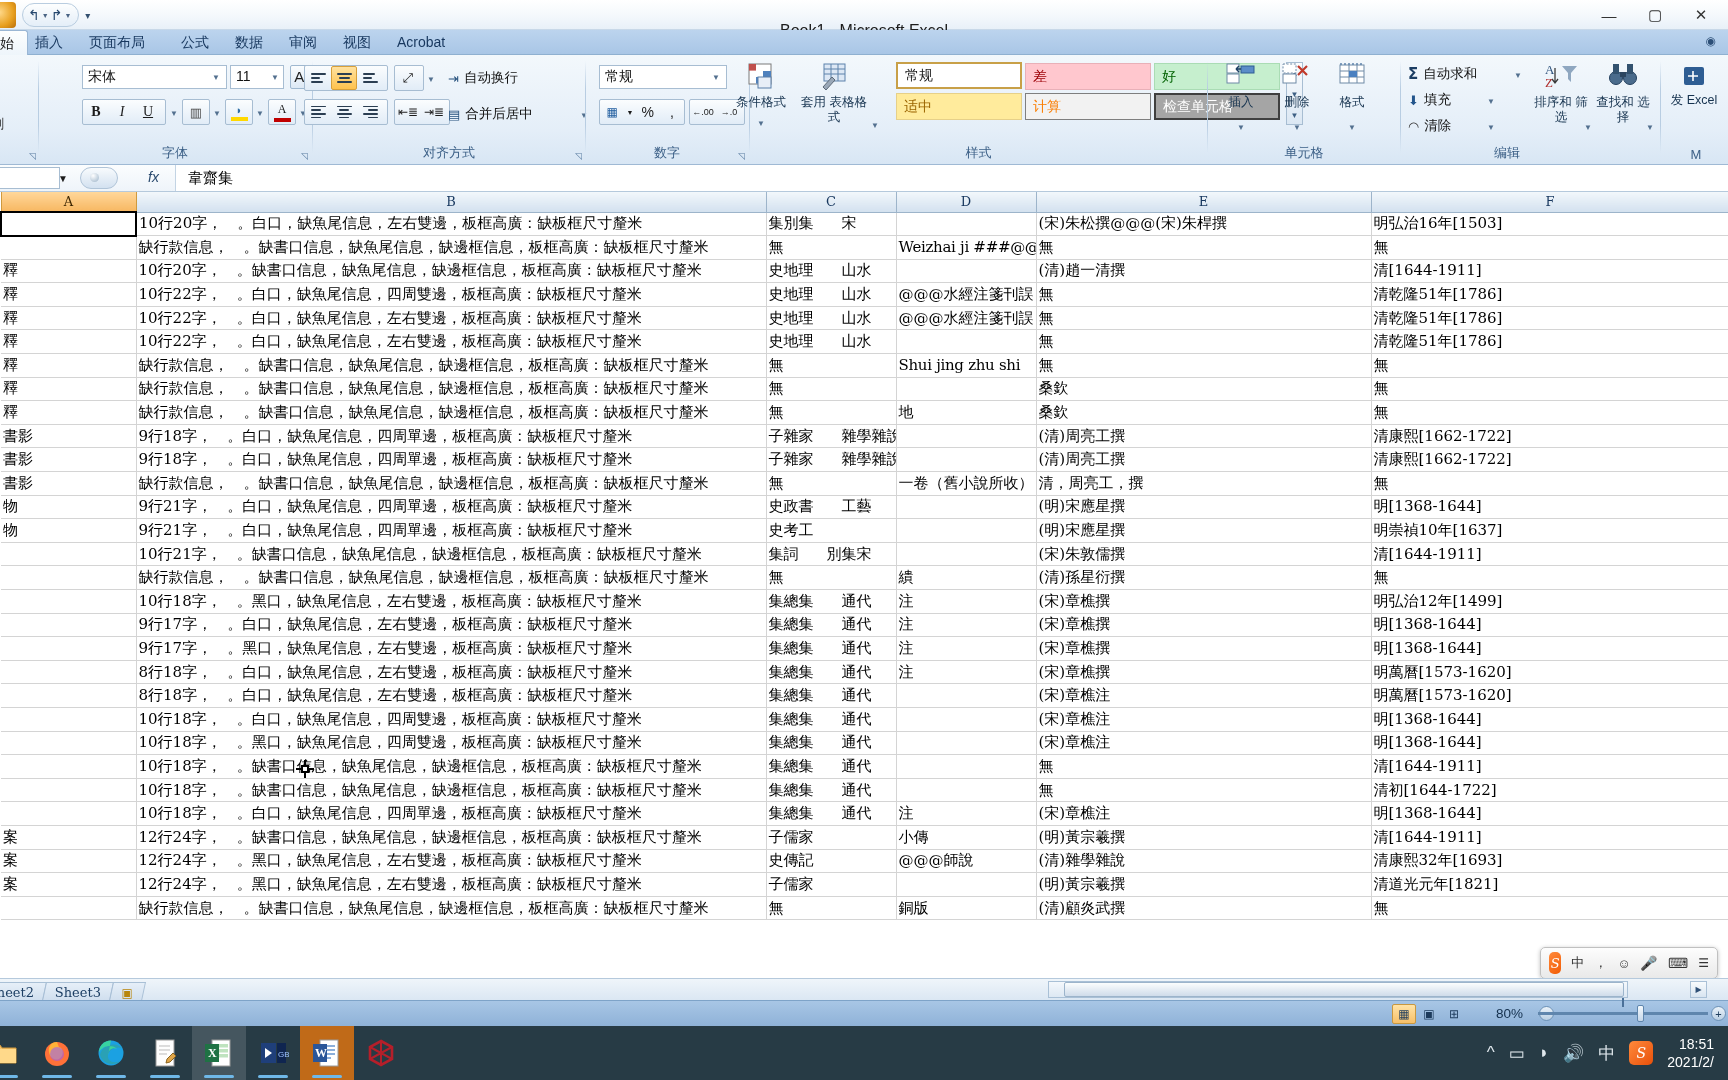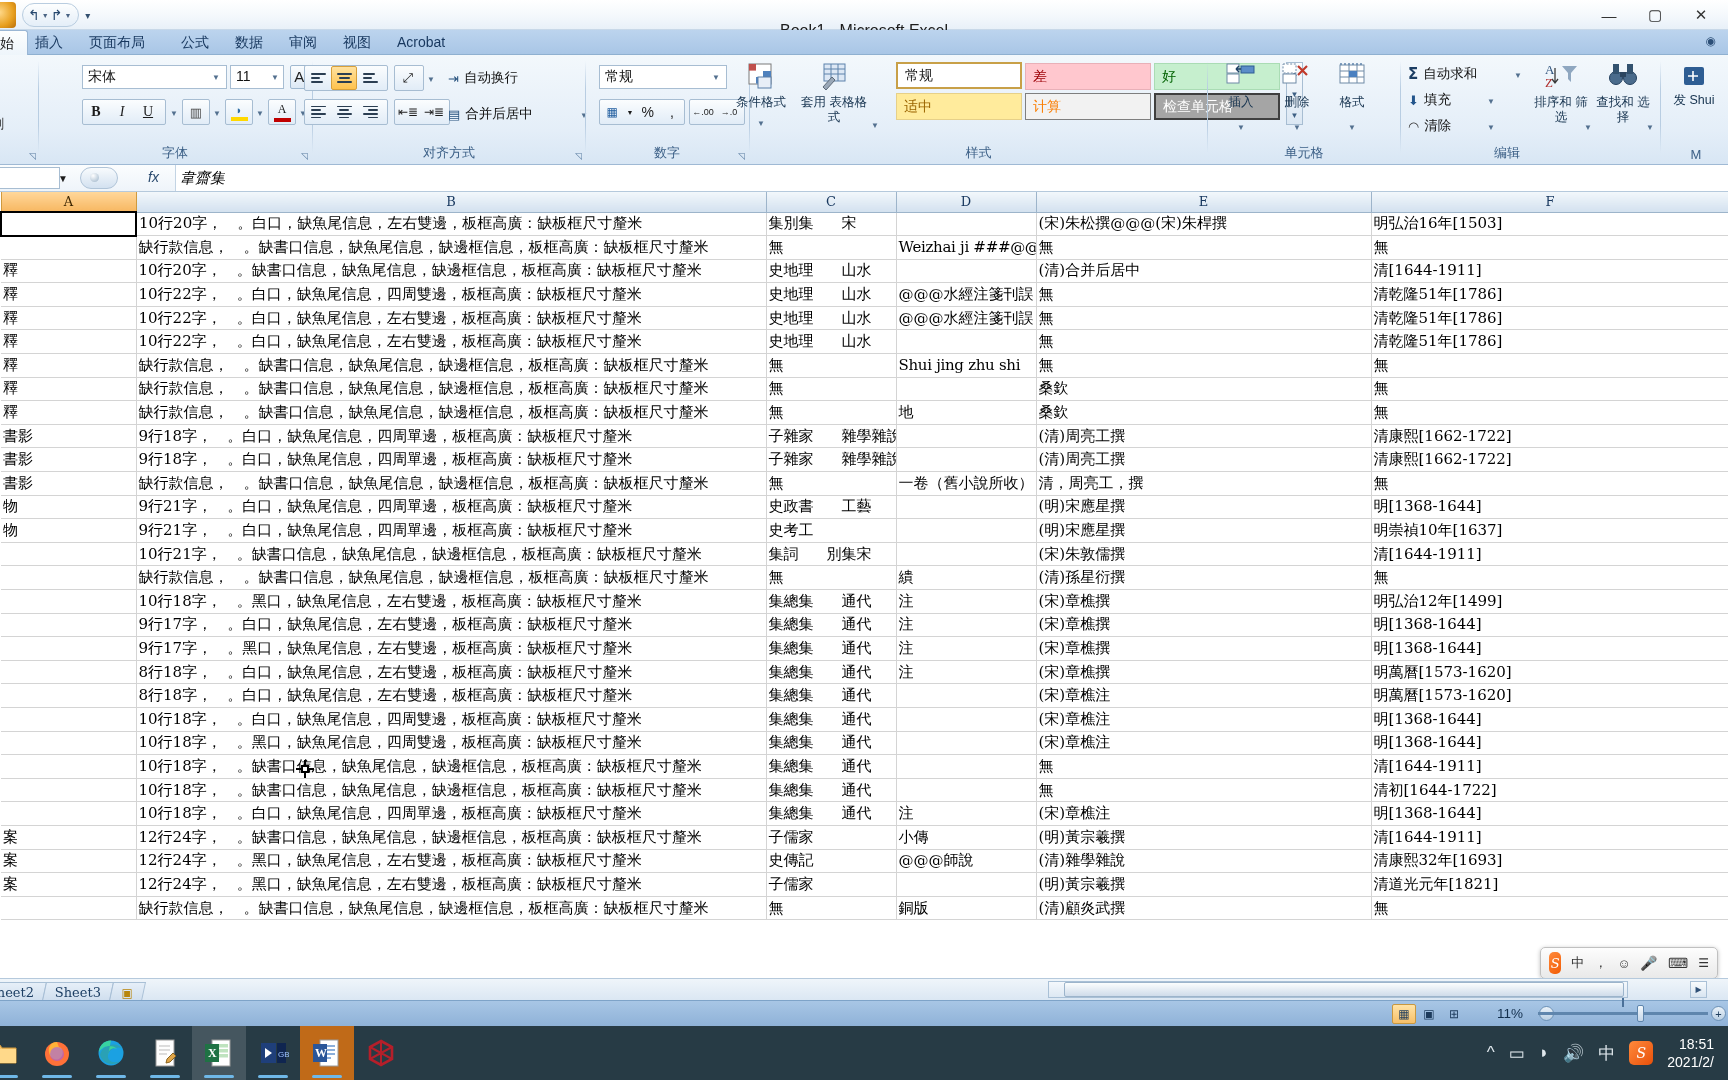"Shui" span { text: Shui -> Excel }
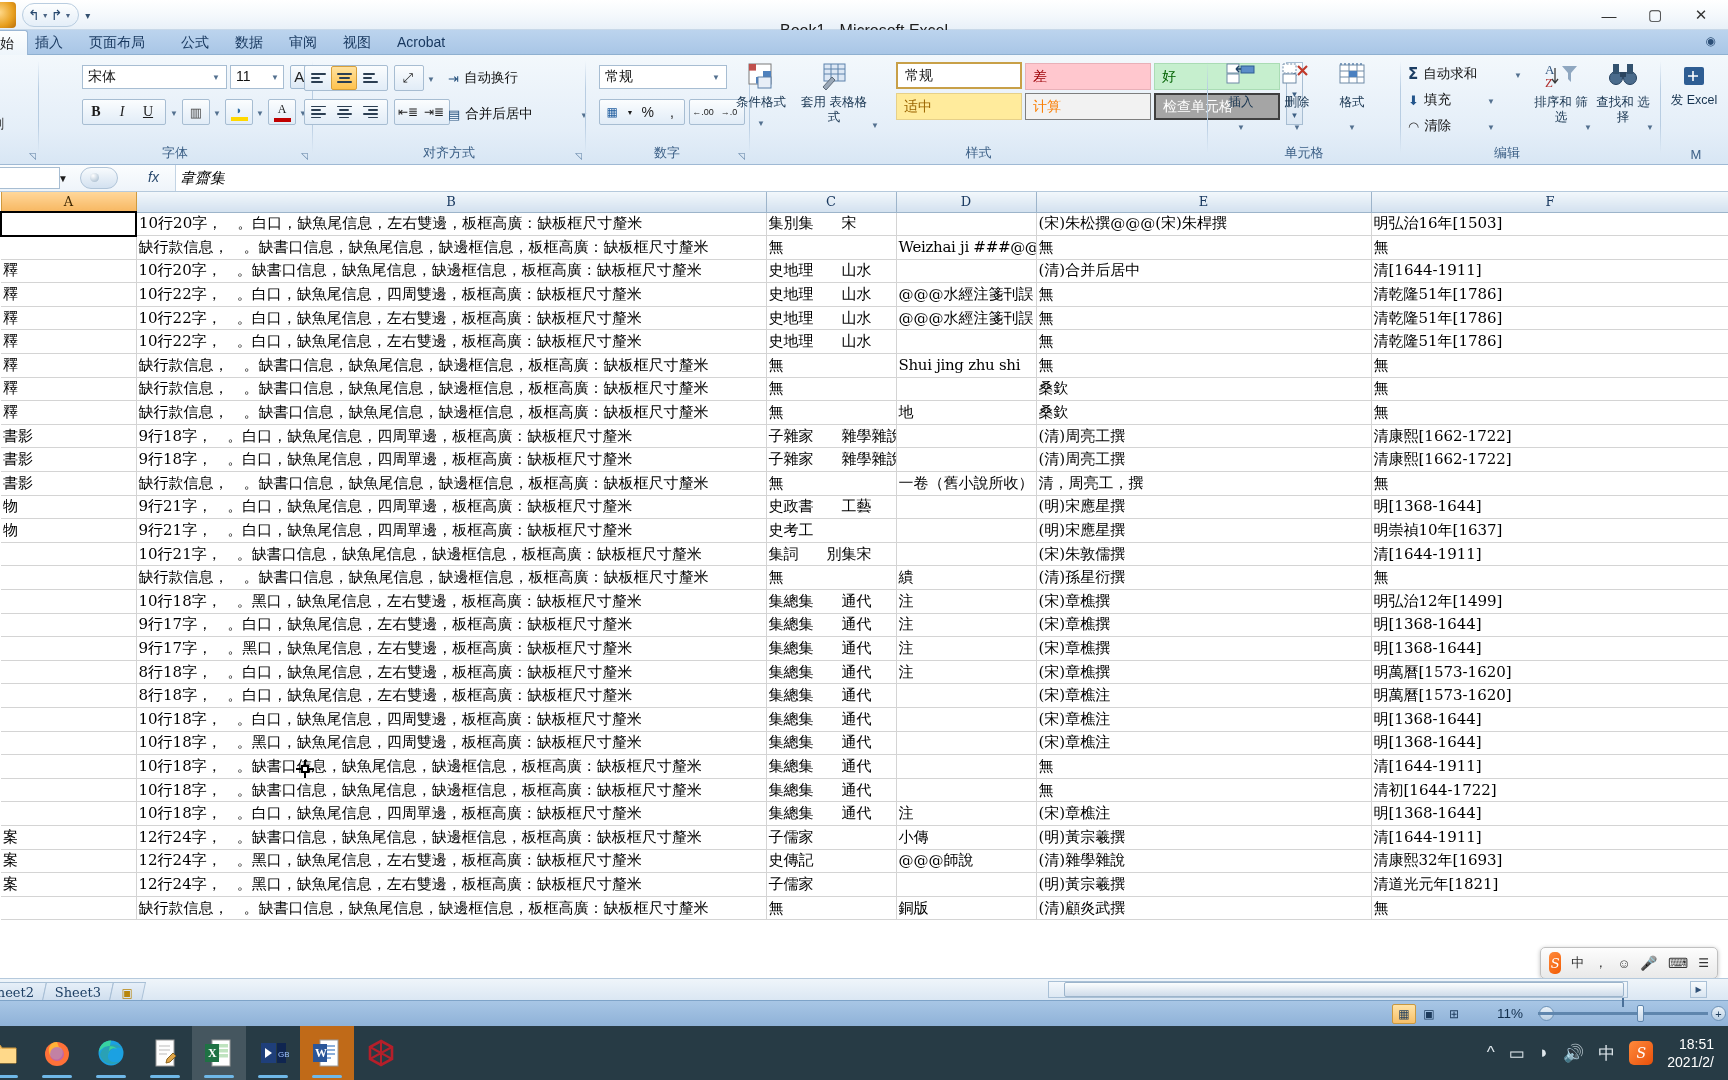"韋齋集" .fbar-input { font-style: italic -> none; padding-left: 4px -> 12px }
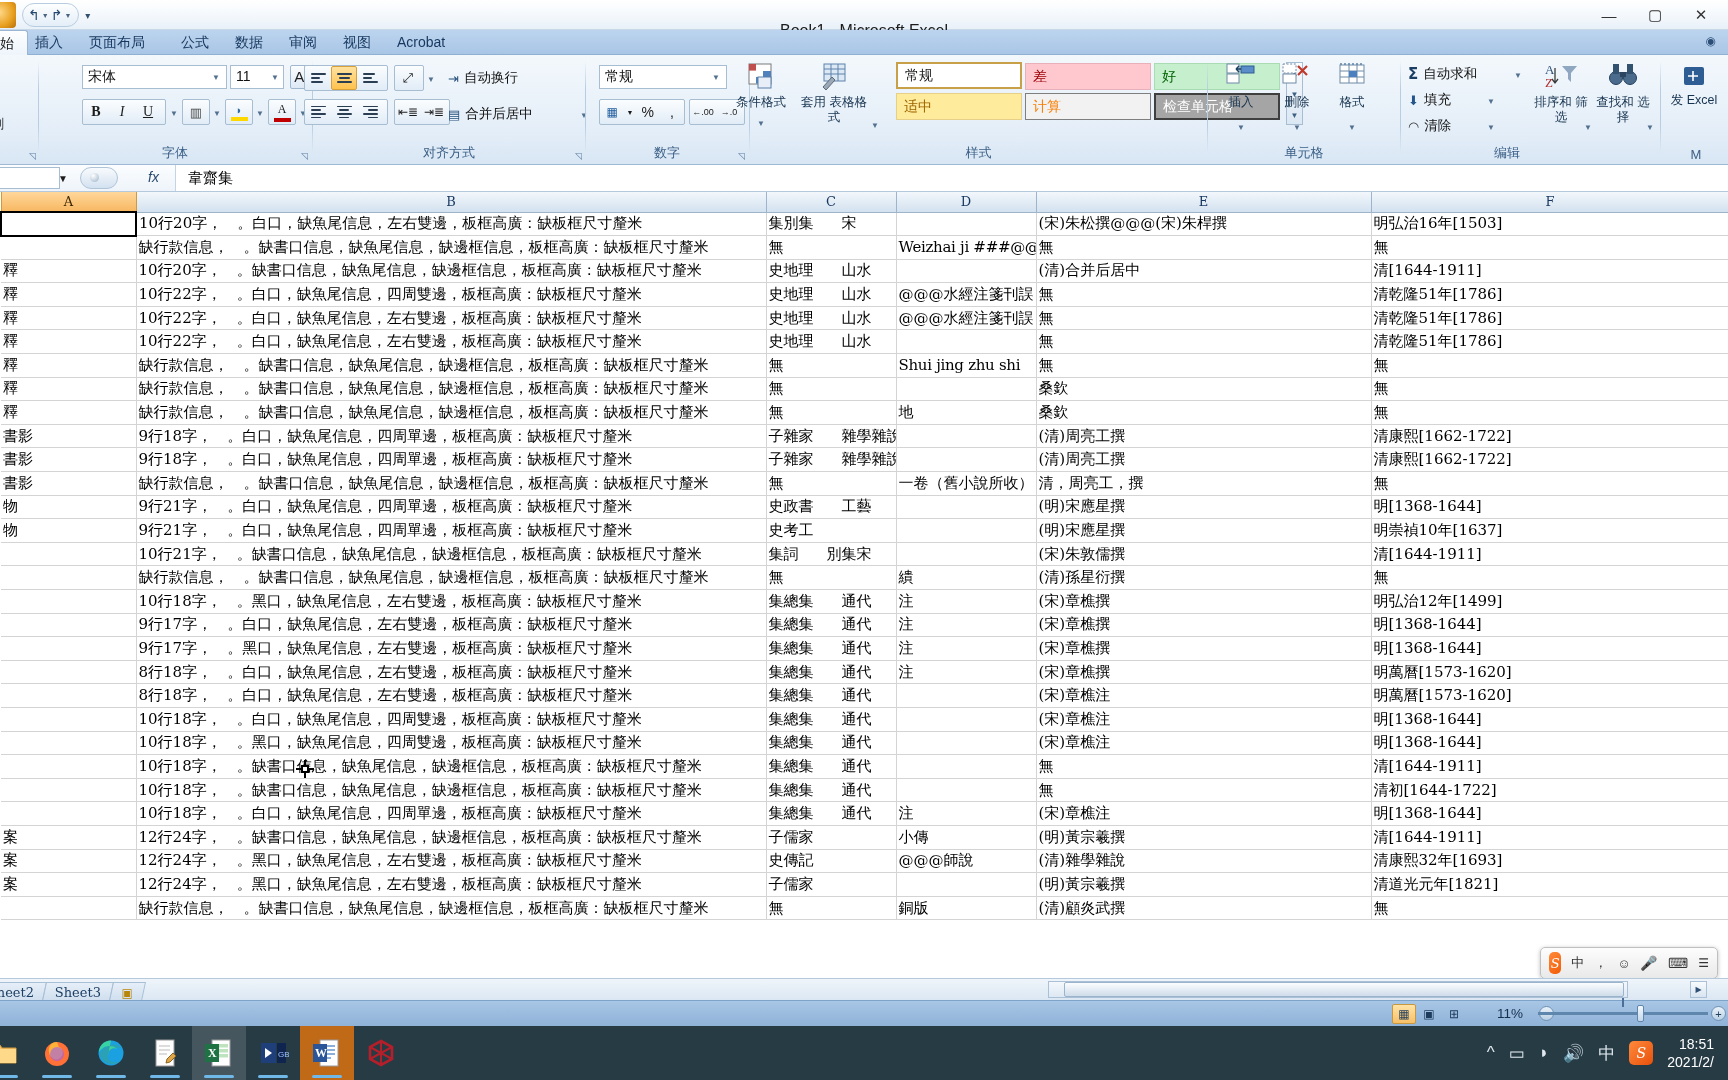"(清)合并后居中" td { text: 合并后居中 -> 趙一清撰 }
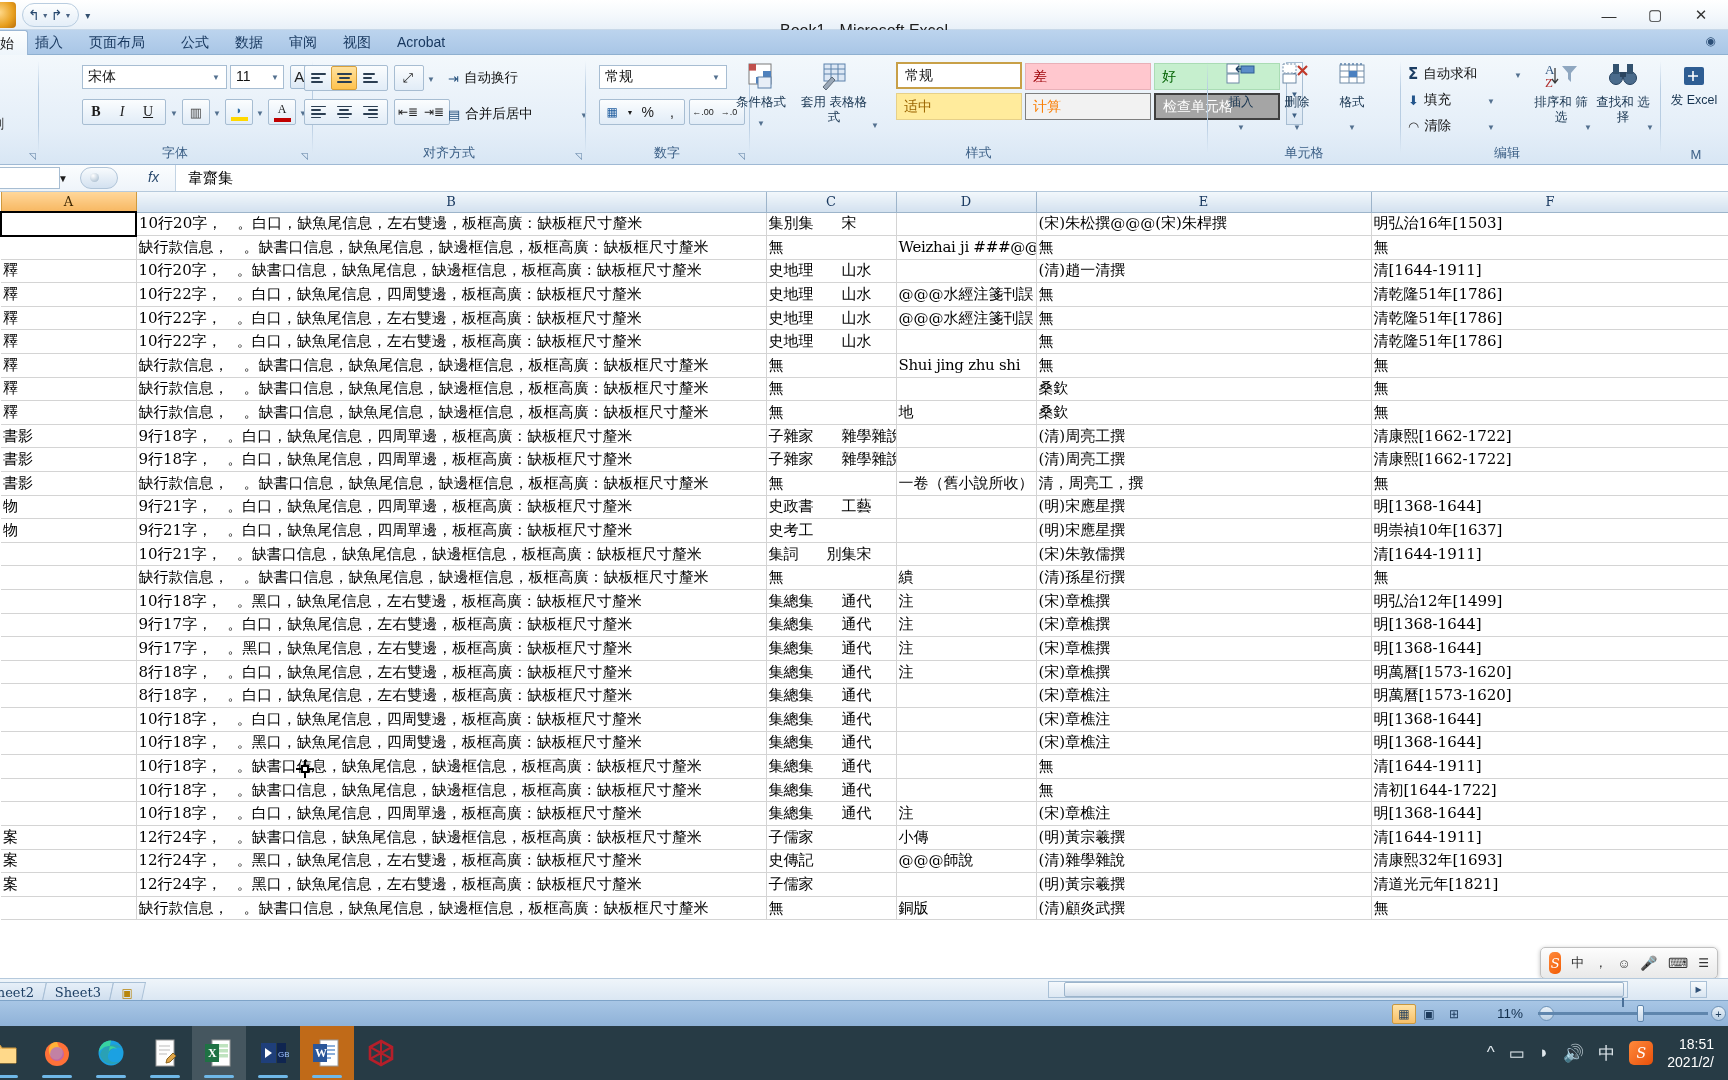"11%" div.zoomtxt { text: 11% -> 80% }
